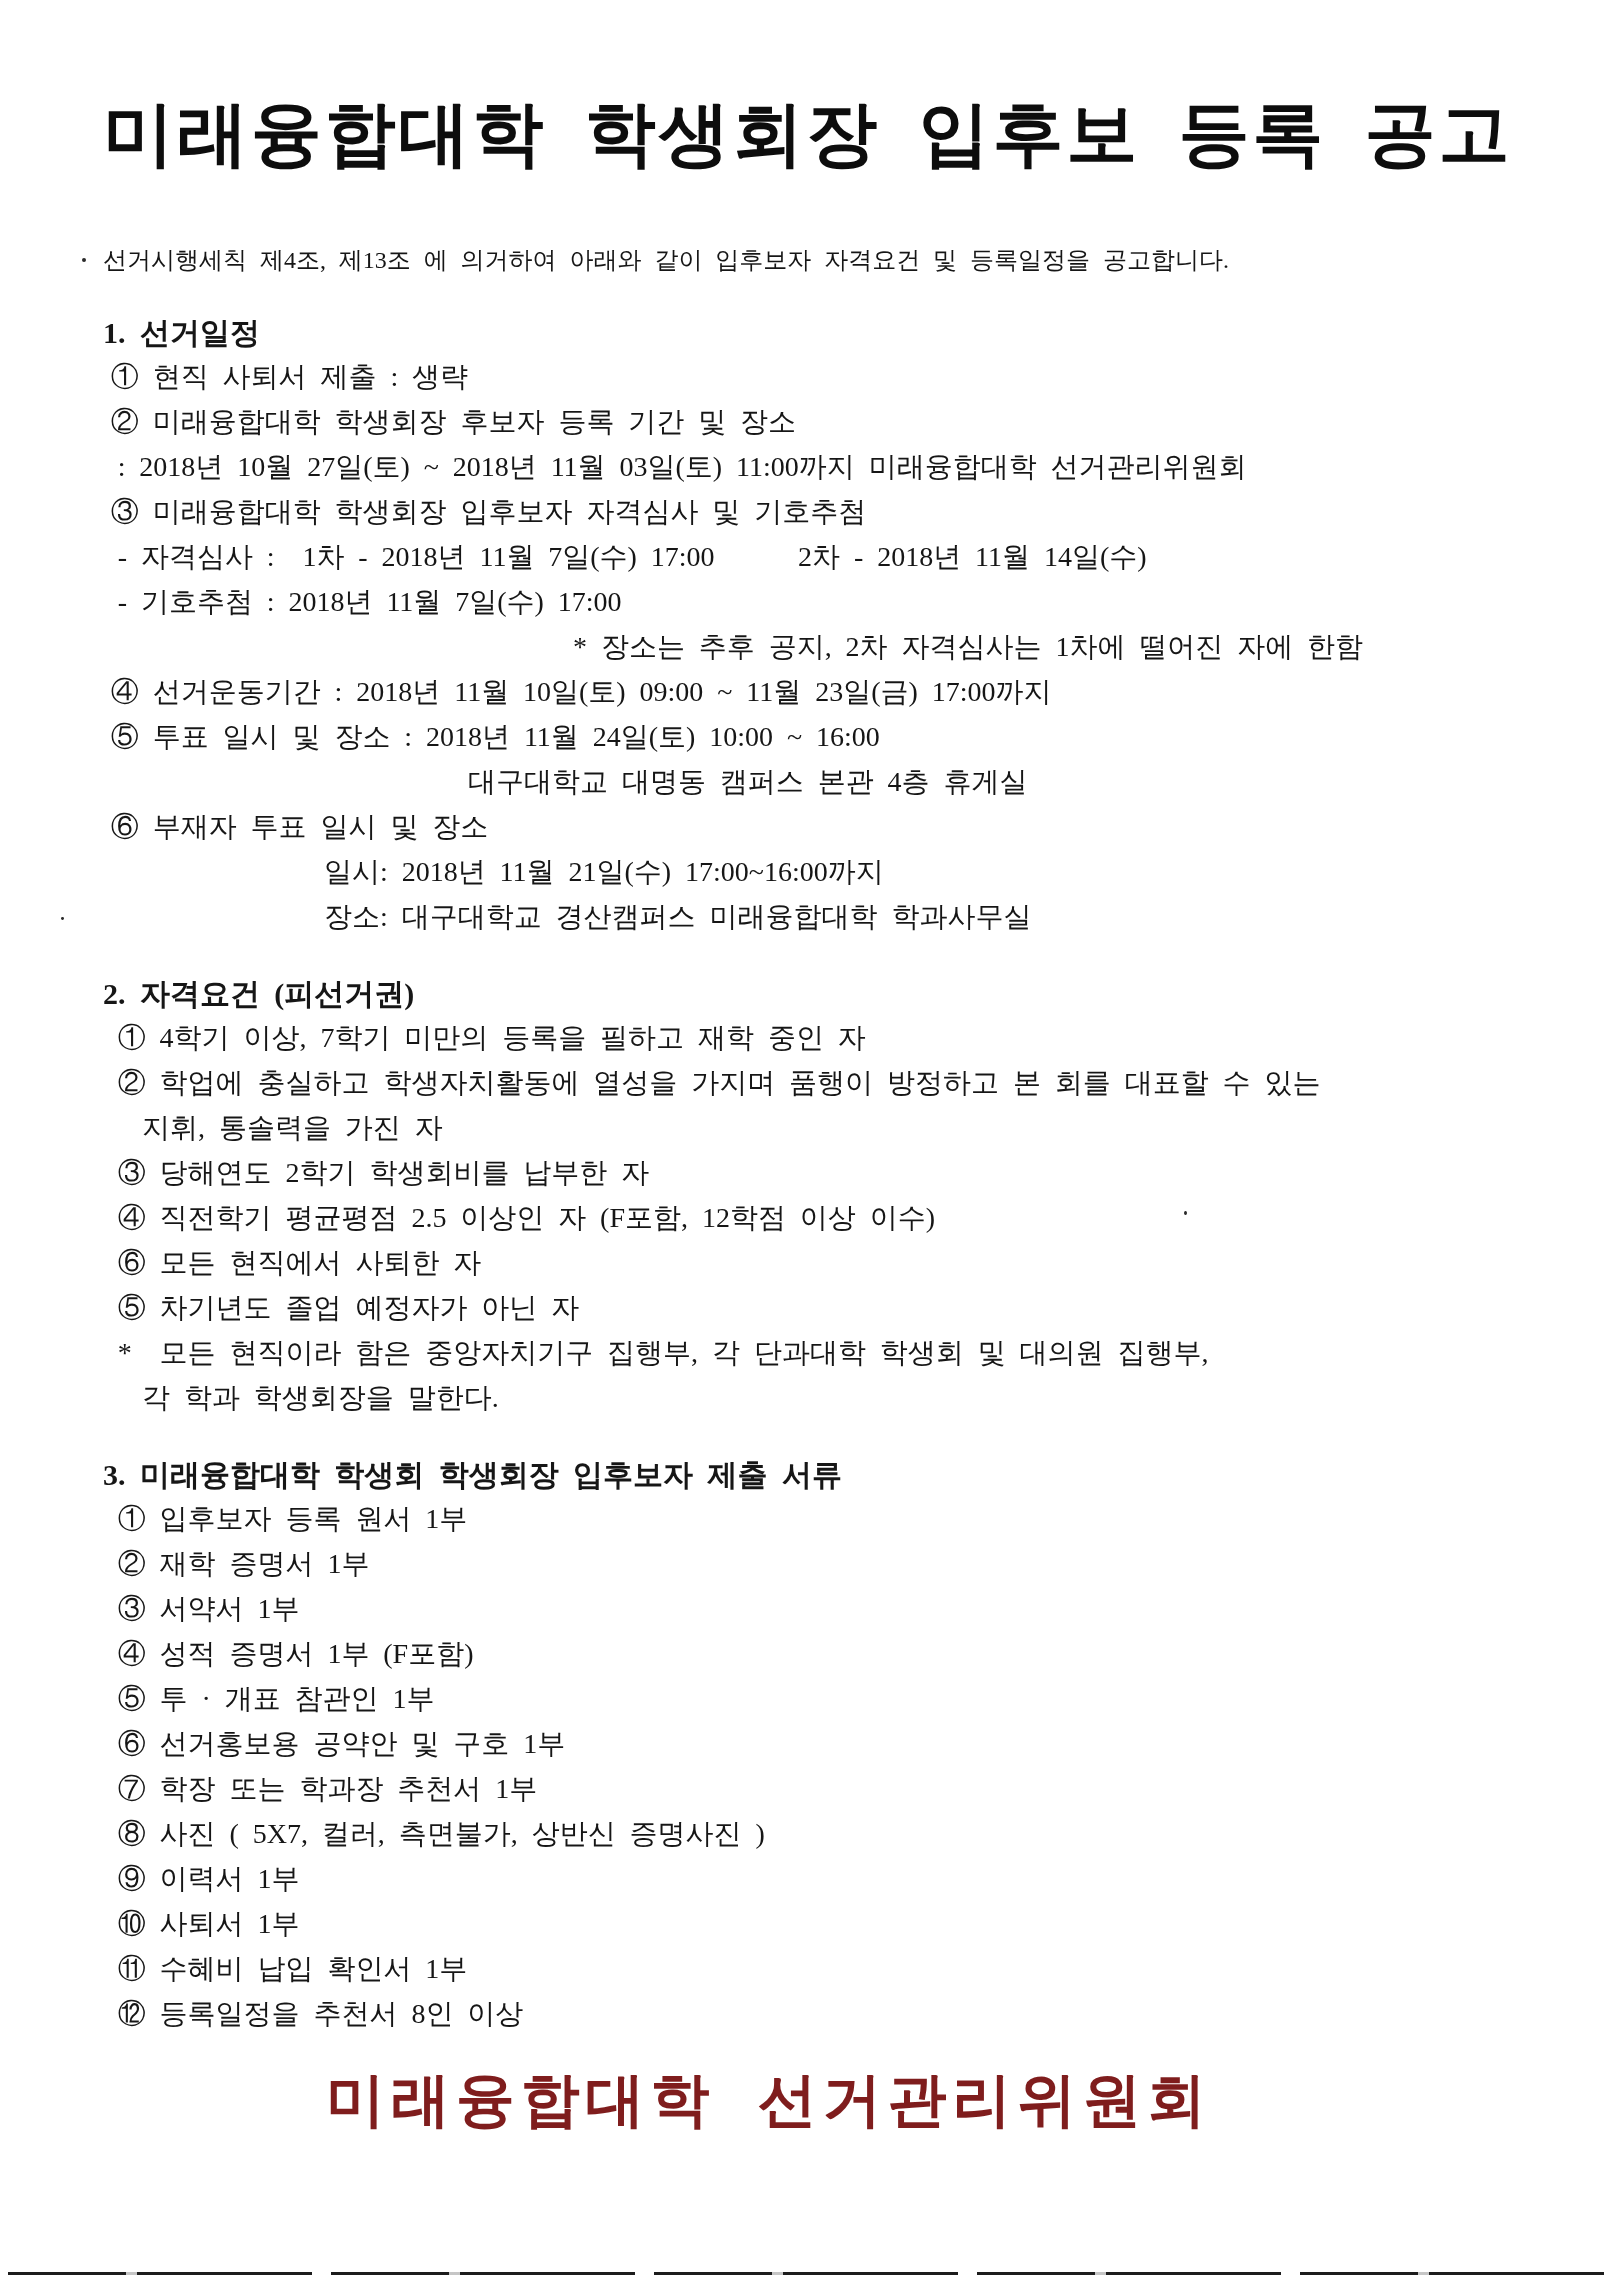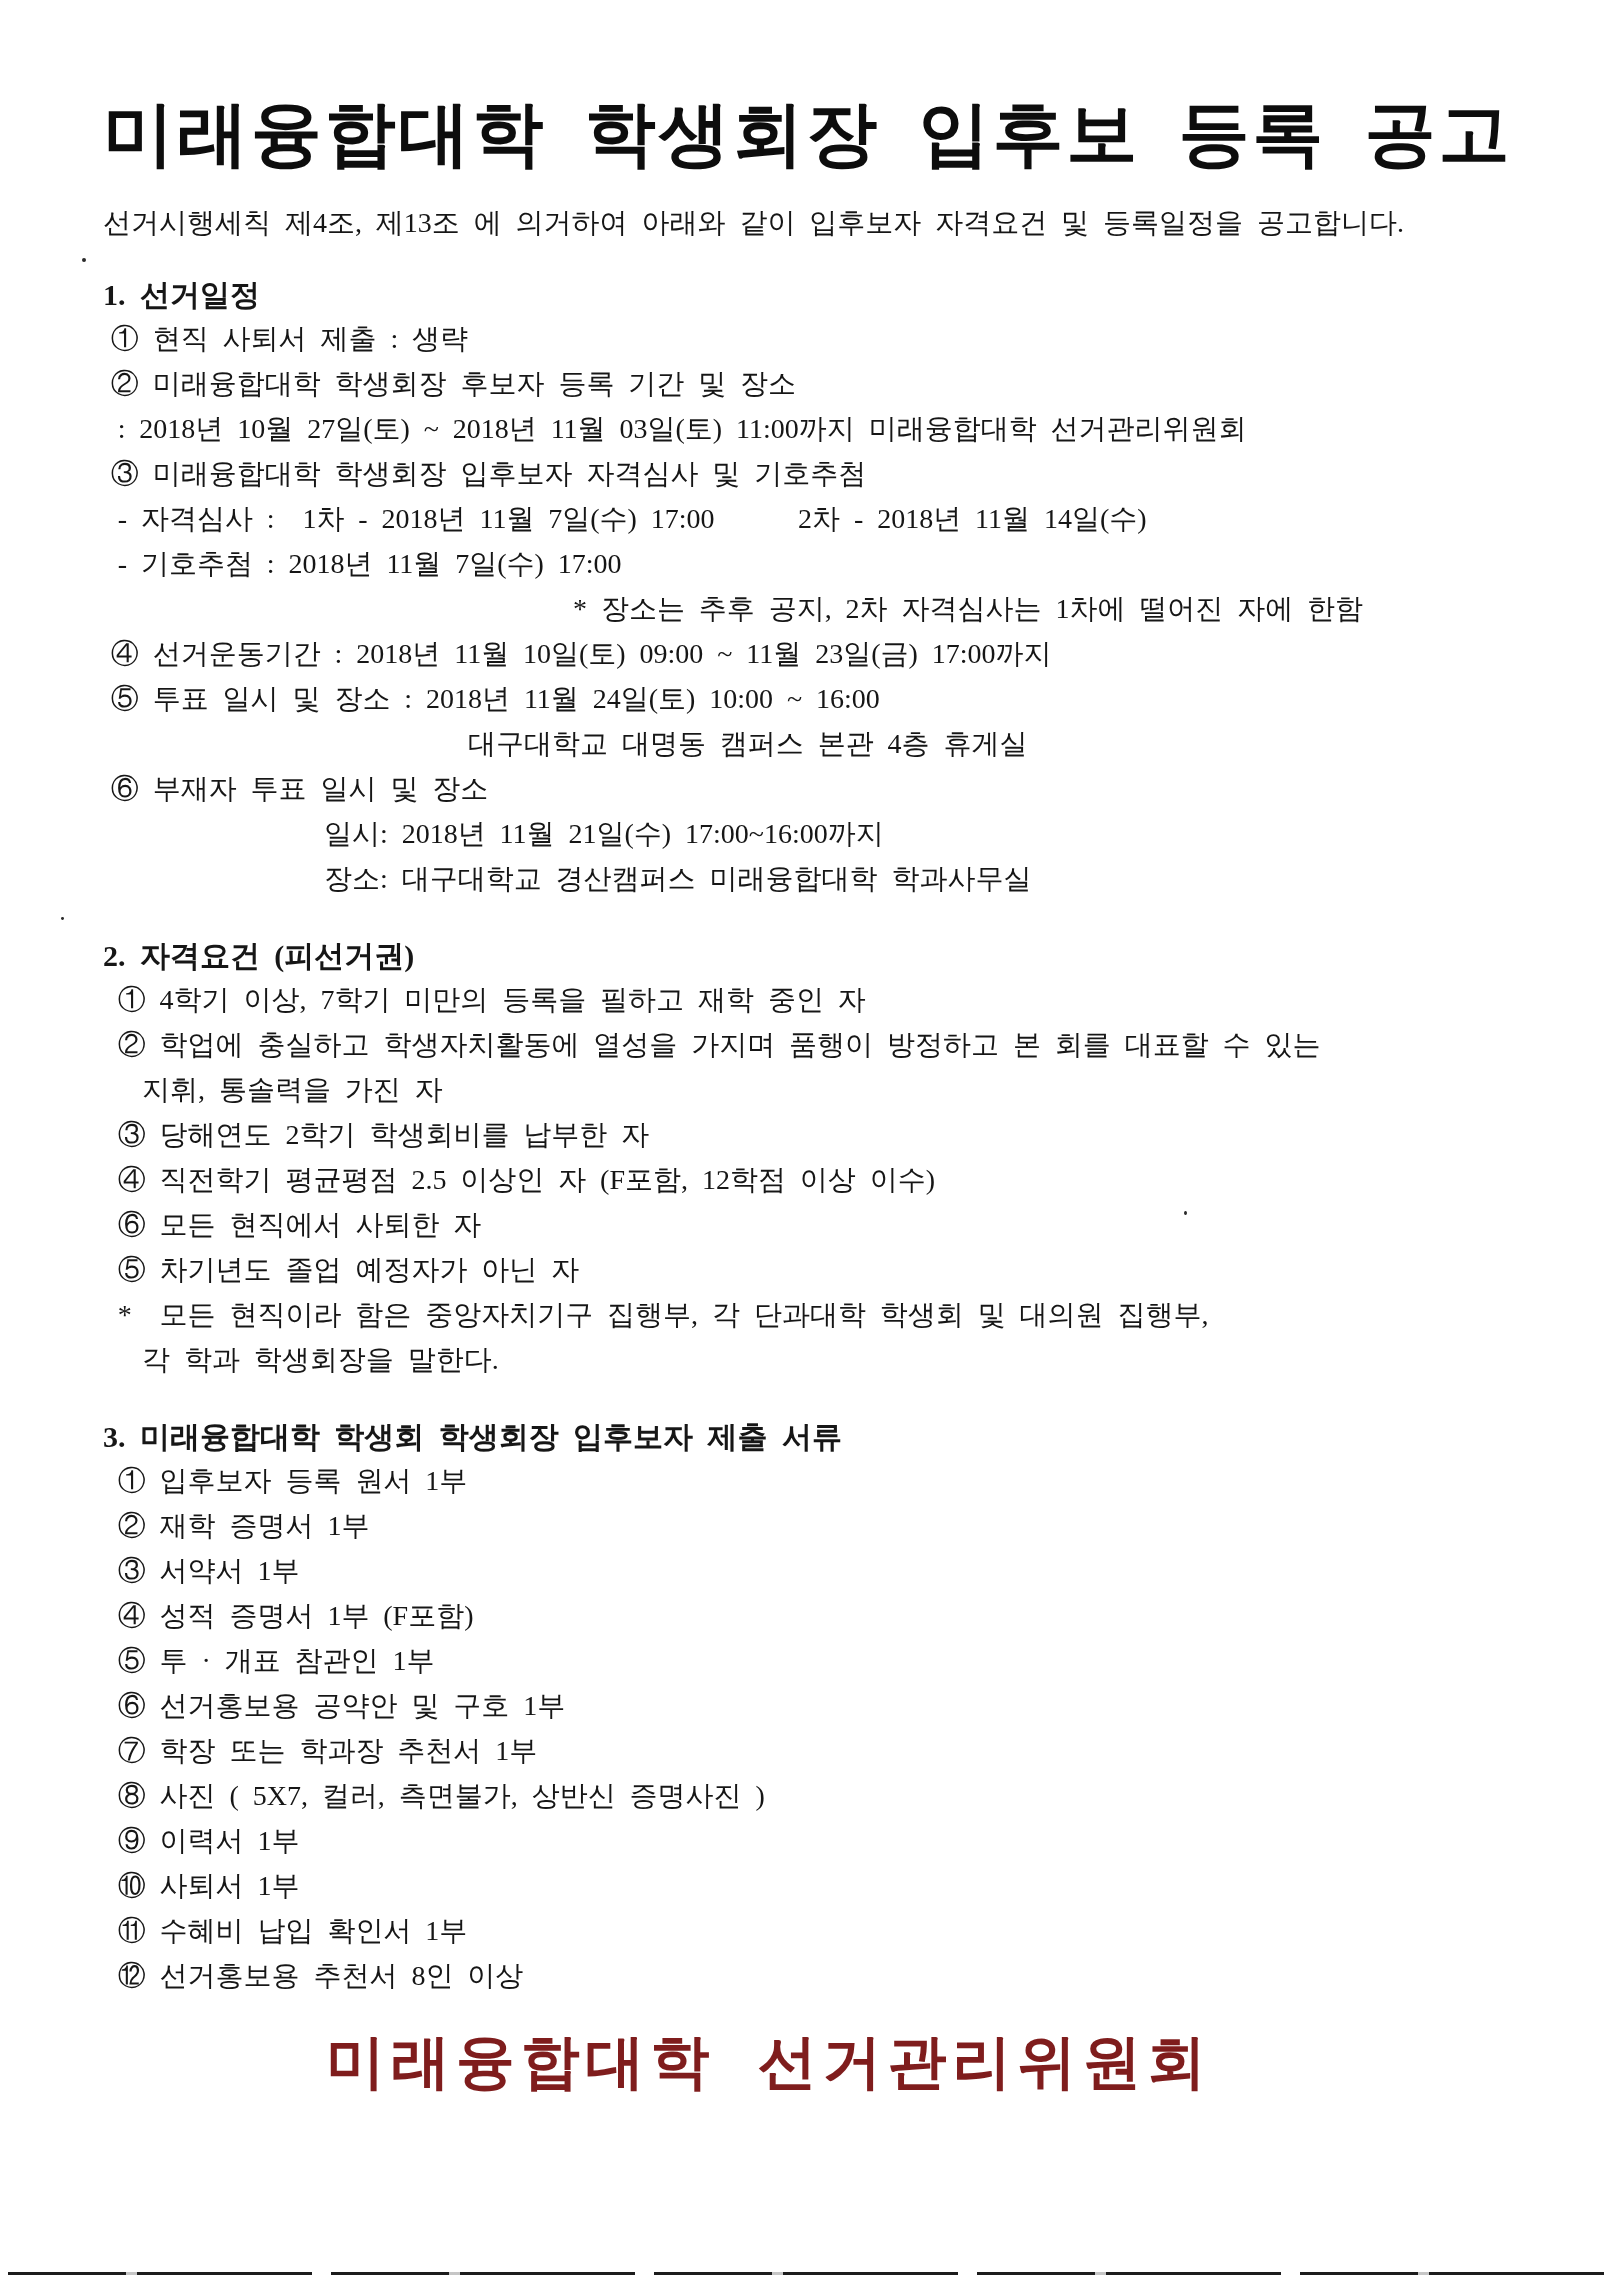"선거시행세칙 제4조, 제13조 에 의거하여" .intro { font-size: 28px -> 24px; margin-top: 29px -> 67px }
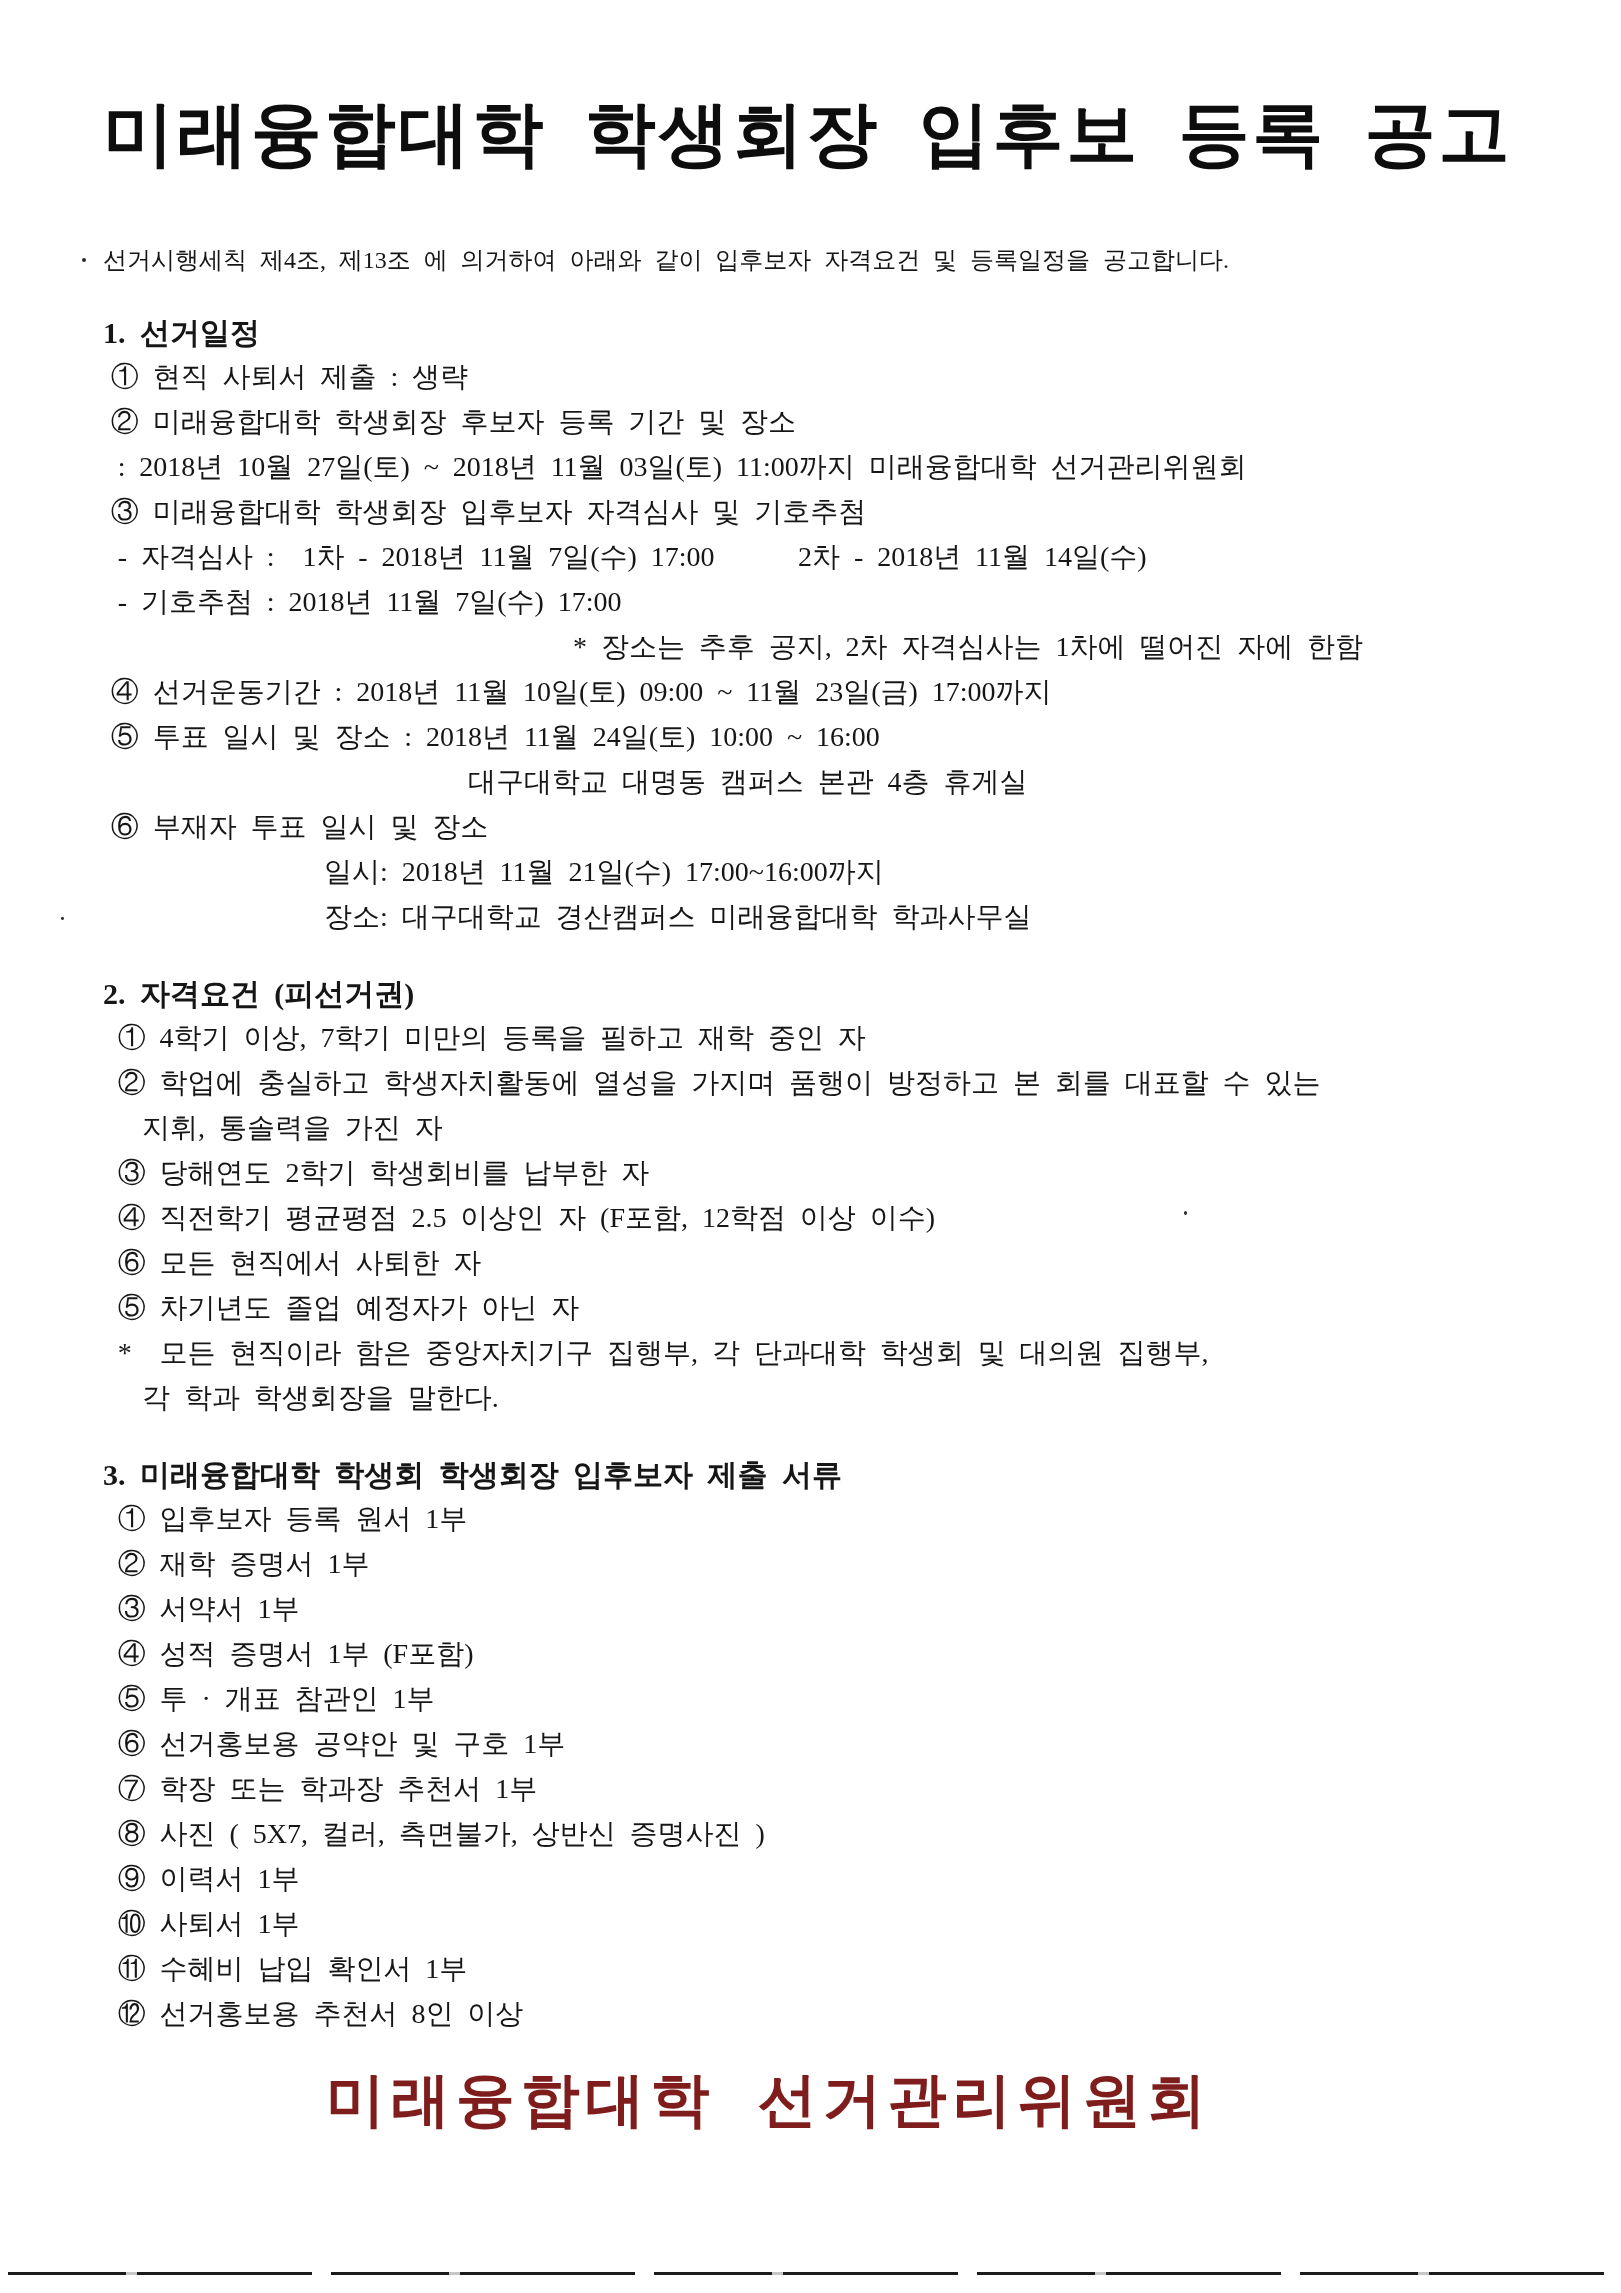"⑫ 선거홍보용 추천서 8인 이상" div.line { text: 선거홍보용 -> 등록일정을 }
